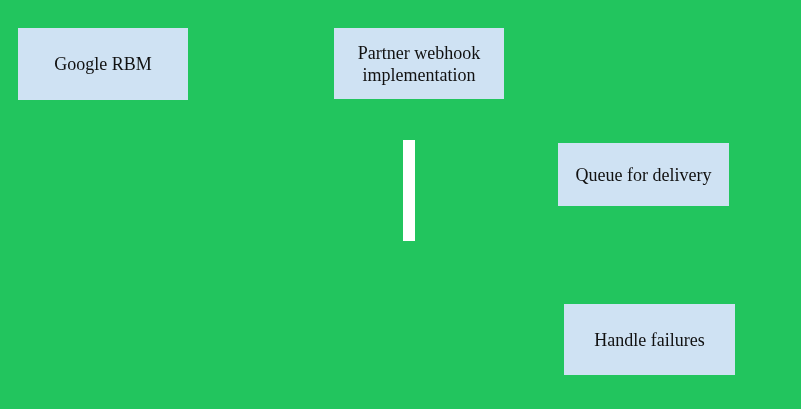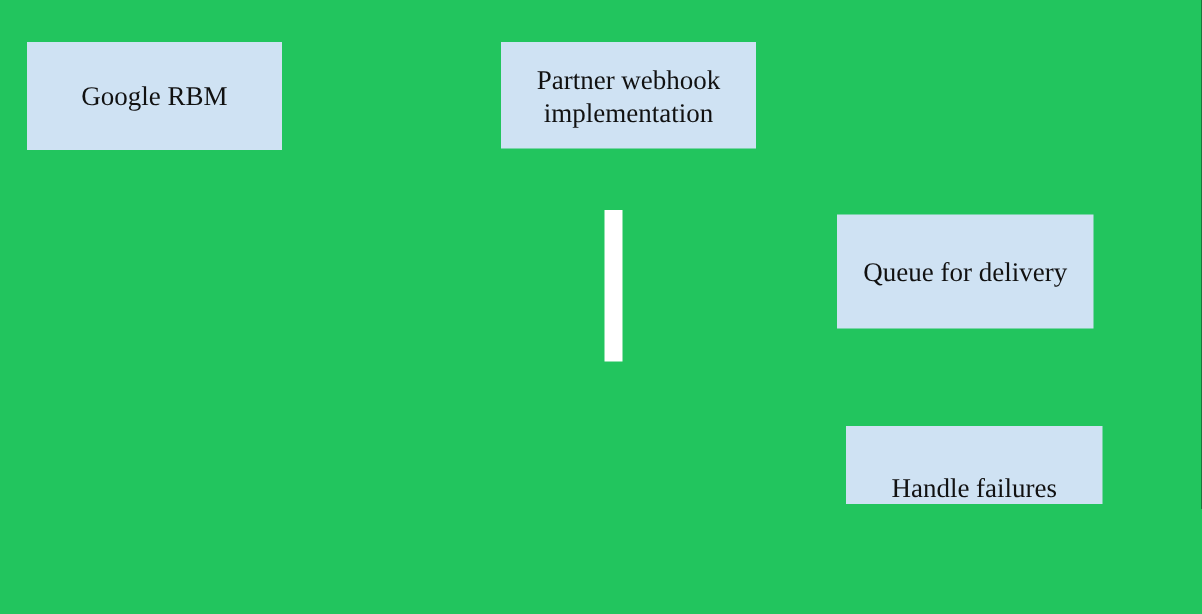"Queue for delivery" .node-queue { height: 76px -> 63px }
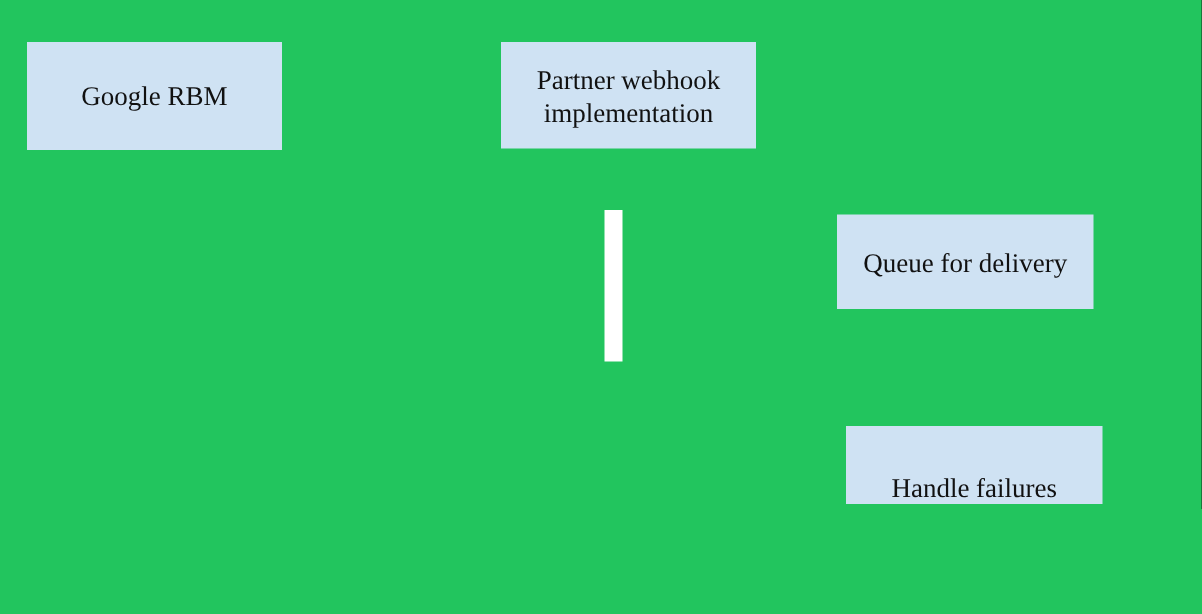"Handle failures" .node-failures { align-items: flex-end -> none; height: 52px -> 71px; top: 284px -> 304px }
